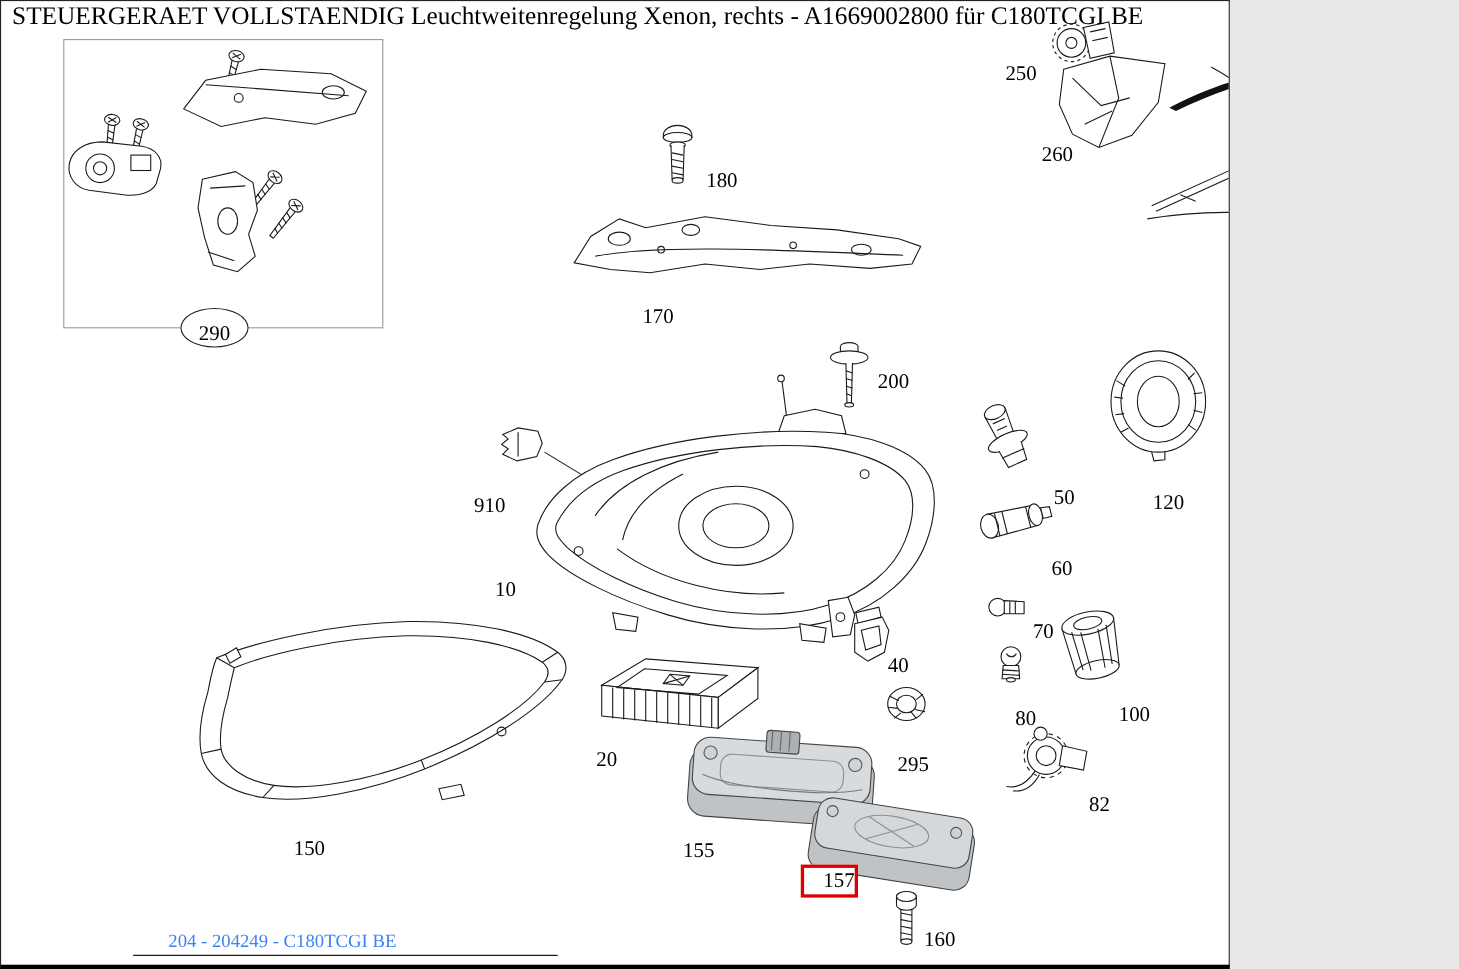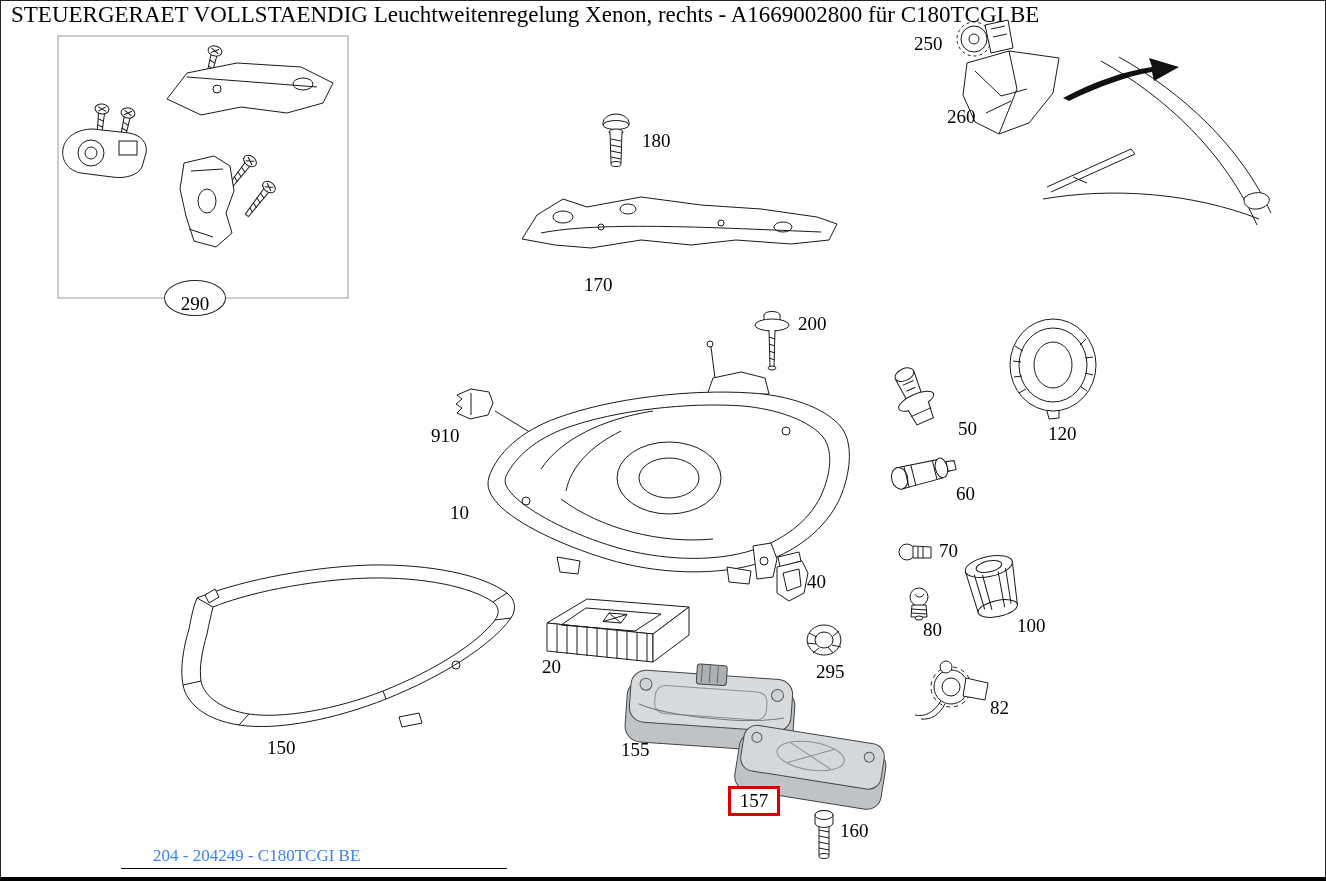"STEUERGERAET VOLLSTAENDIG" #stage { width: 1326px -> 1118px }
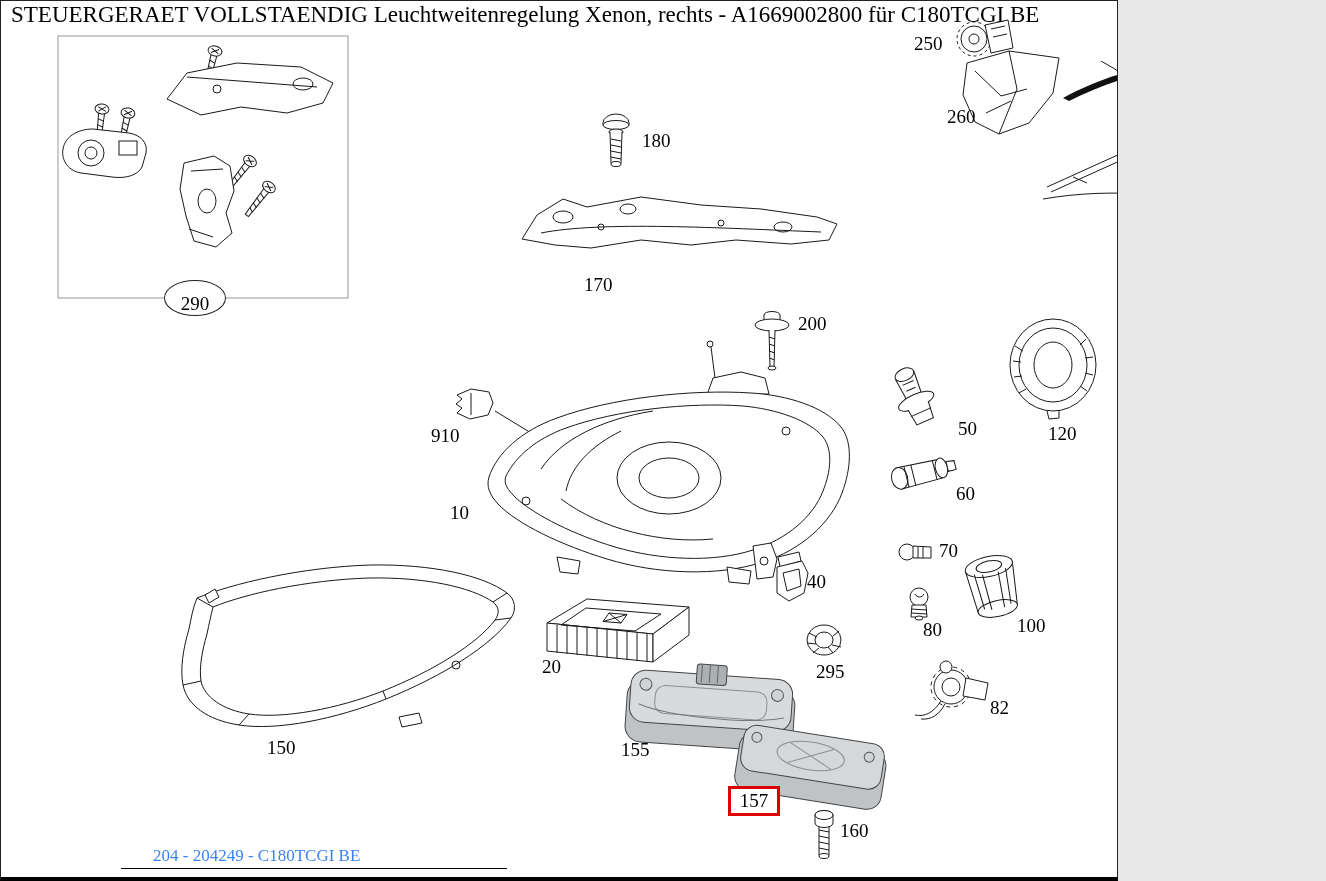"250" .part-label { margin-top: none -> 24px }
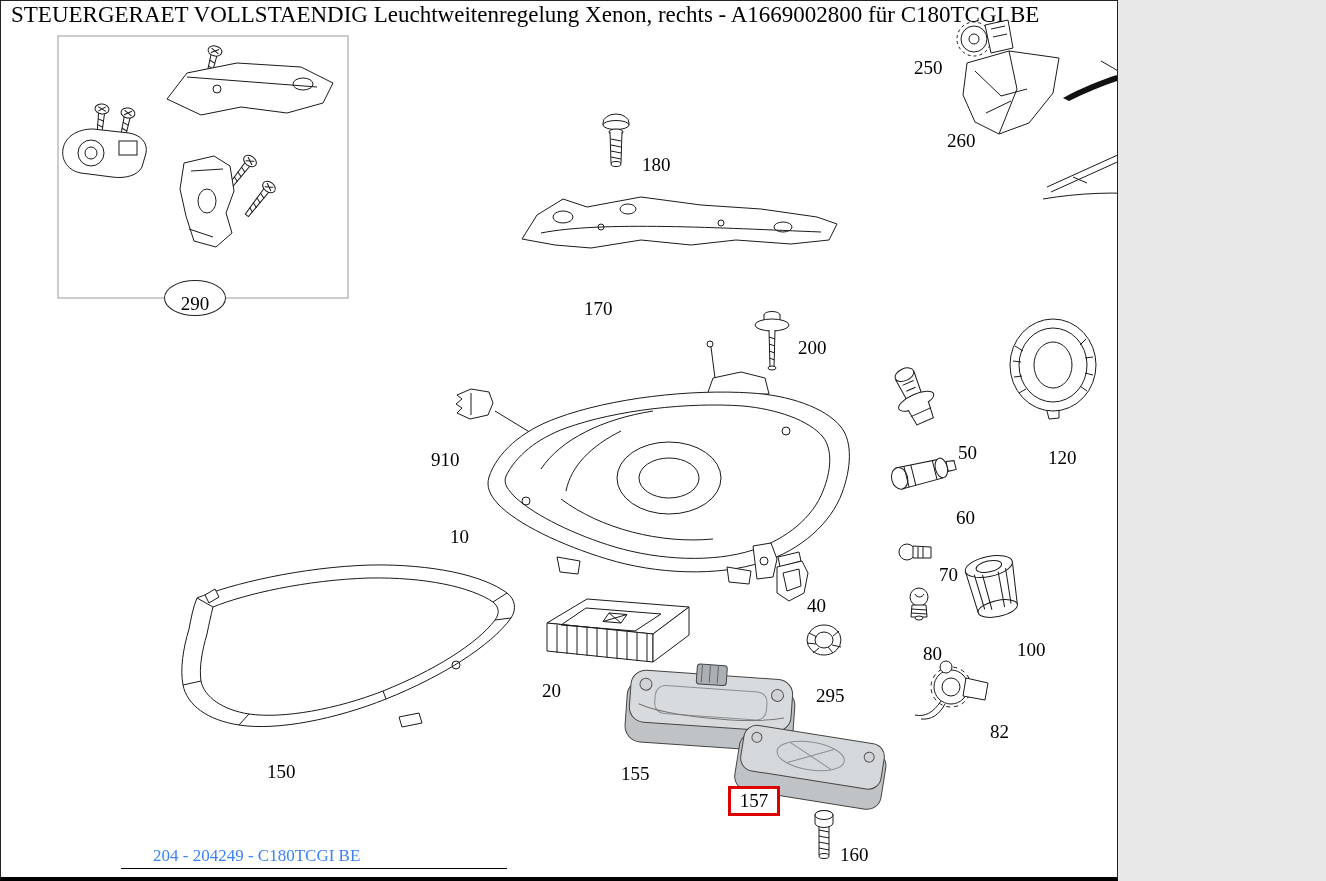"170" div.part-label { top: 274px -> 254px }
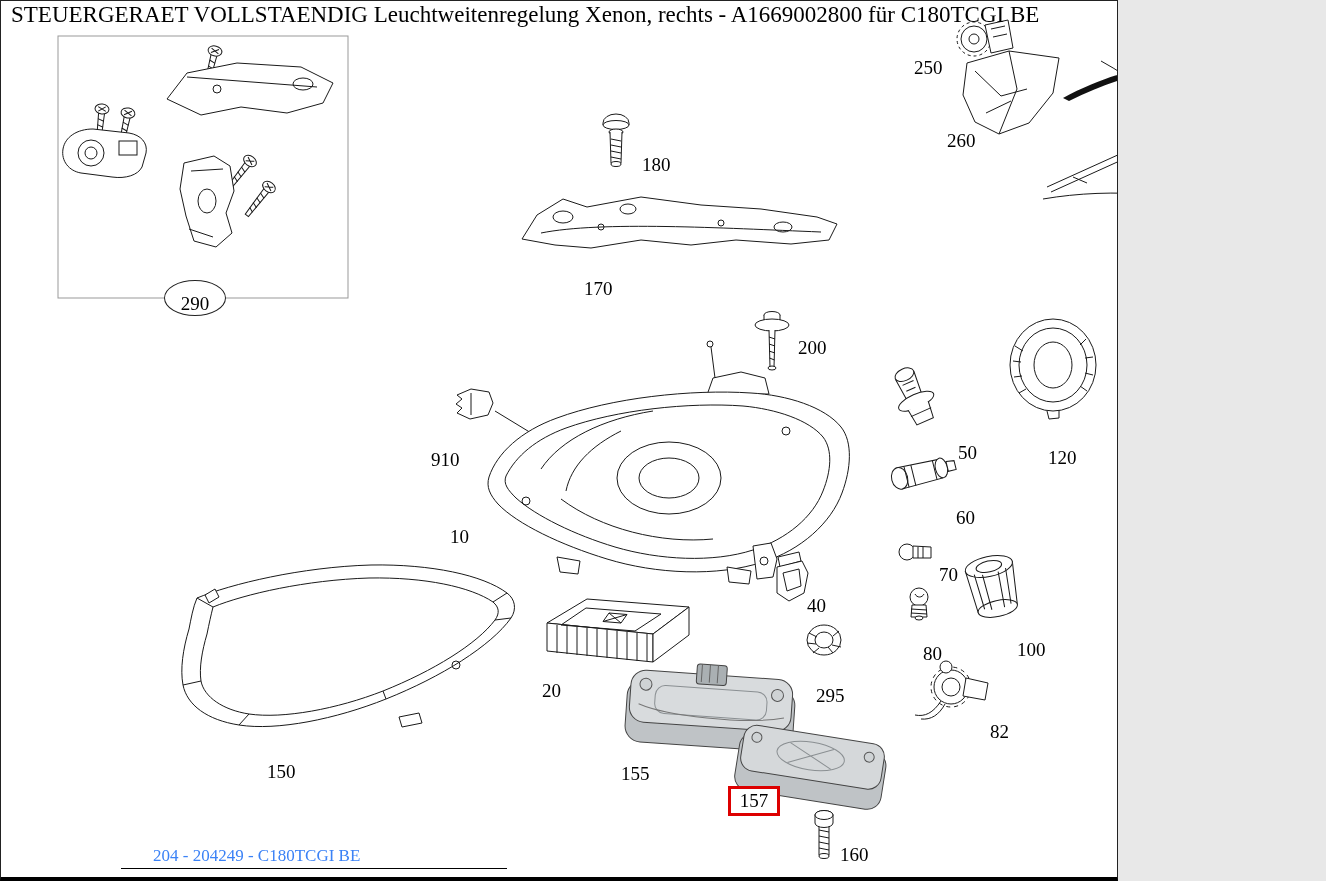"157" .highlight-box { justify-content: center -> flex-end }
